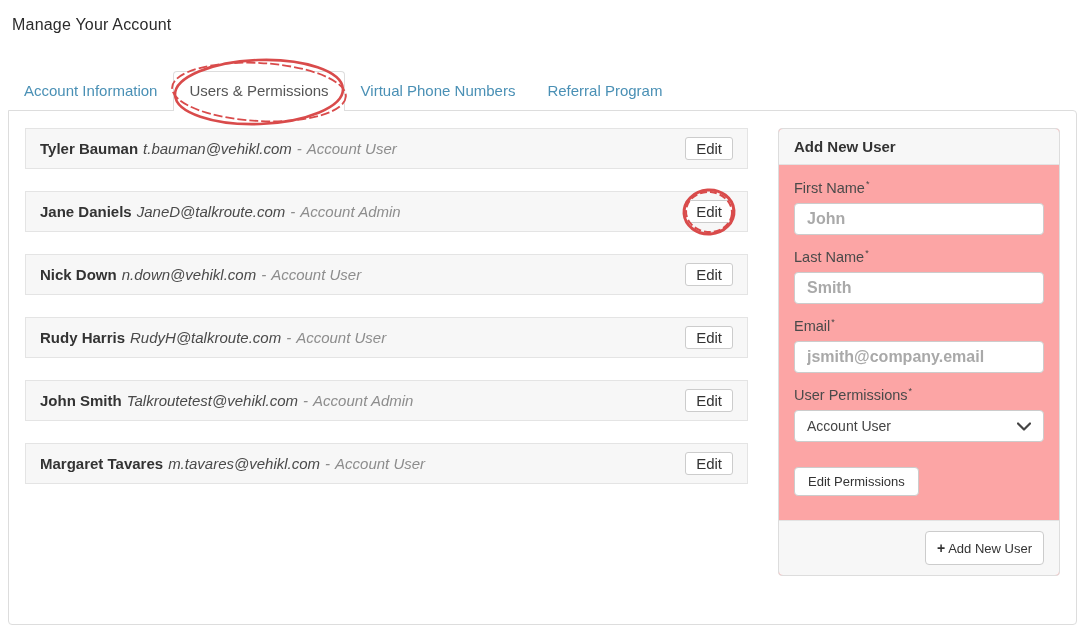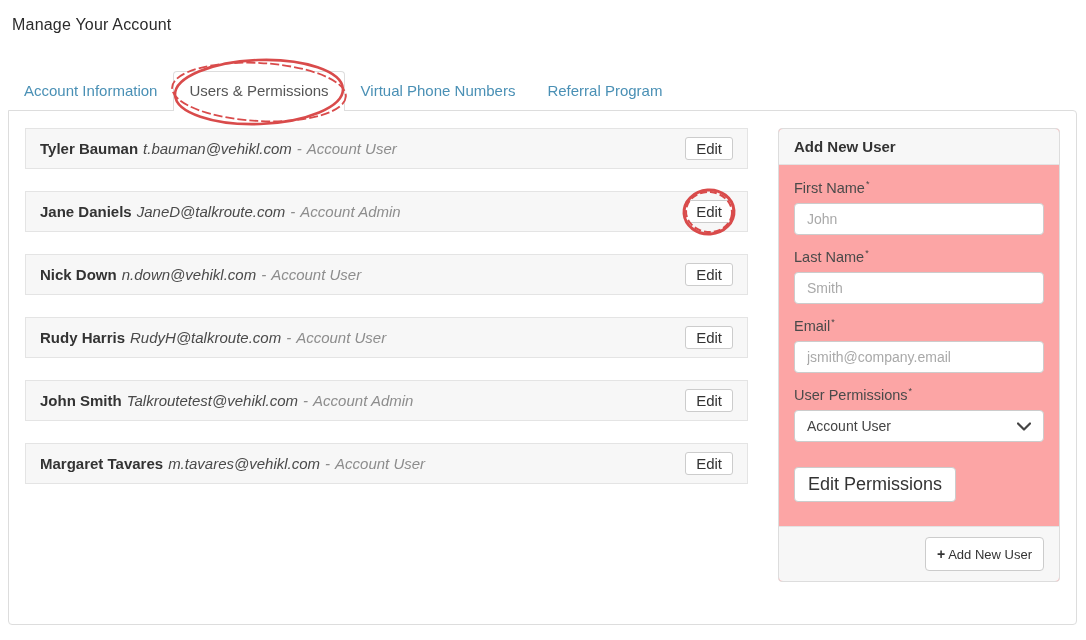"John" .text-input { font-size: 14px -> 16px; font-weight: none -> bold }
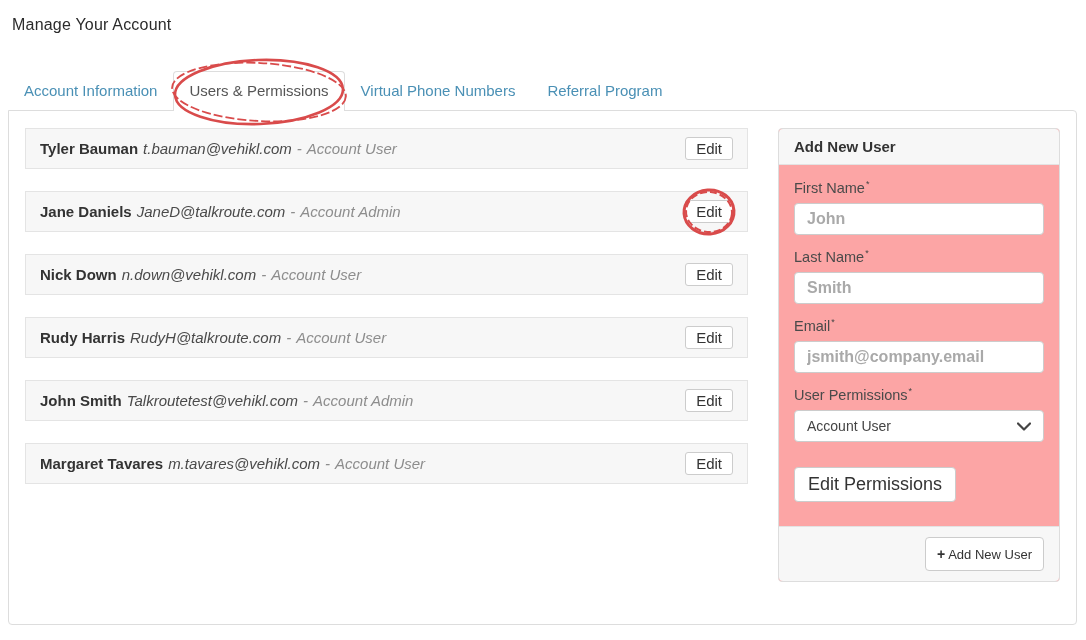"Edit Permissions" .btn-default { font-size: 18px -> 13px }
